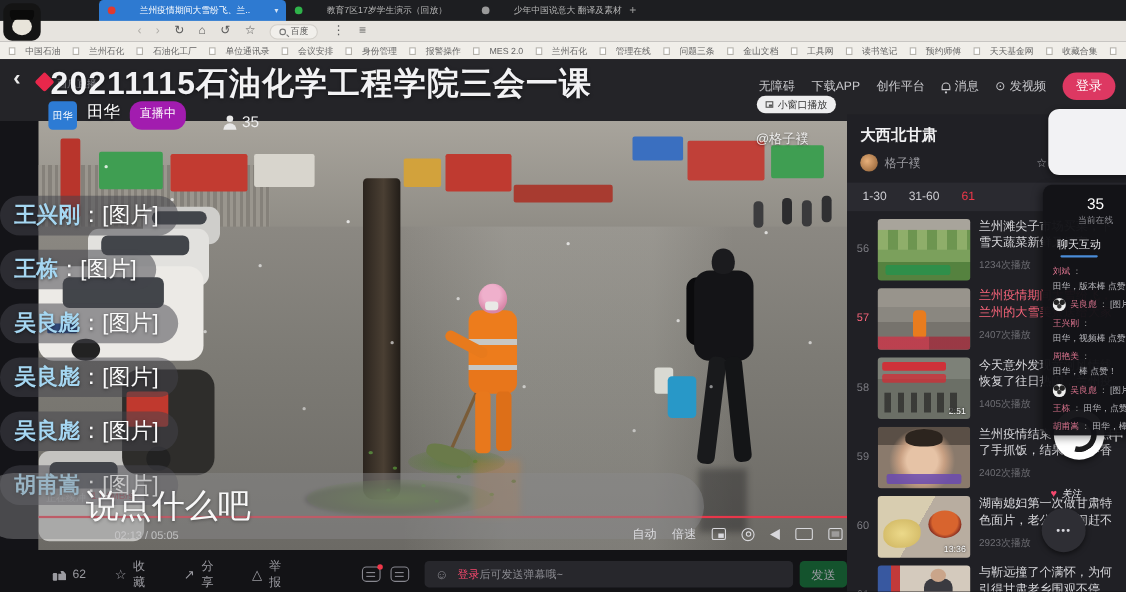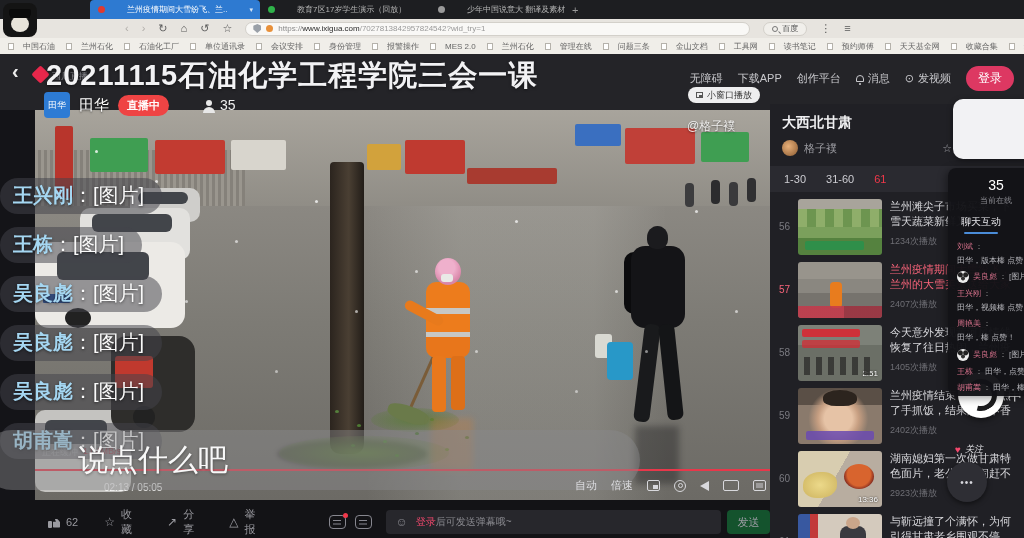"https://www.ixigua.com/70278138429578245" div.urlbar { html: <div> <span></span> <span></span> <span><span>https://</span><span>www.ixigua.com</span><span>/7027813842957824542?wid_try=1</span></span> </div> -> none }
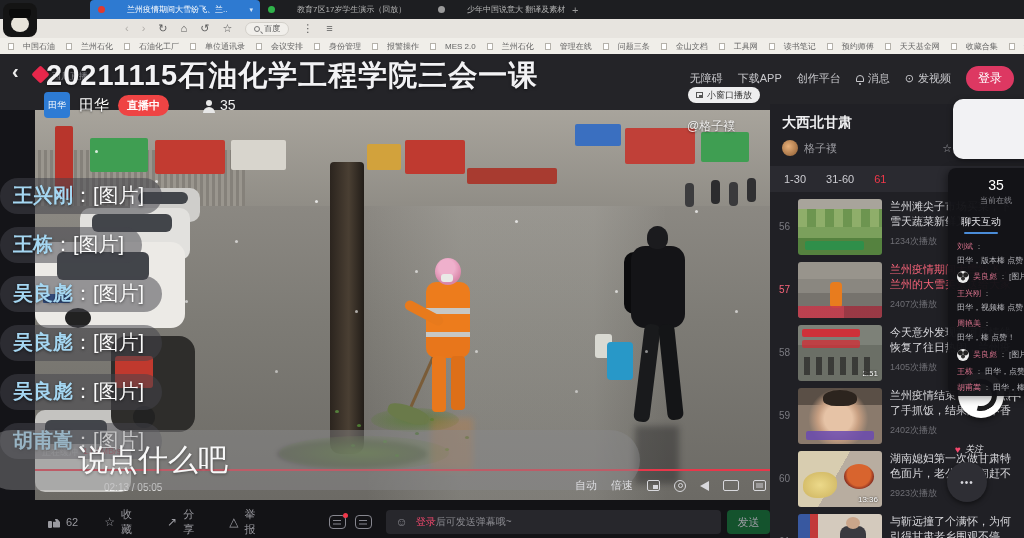"田华" .streamrow { align-items: center -> none }
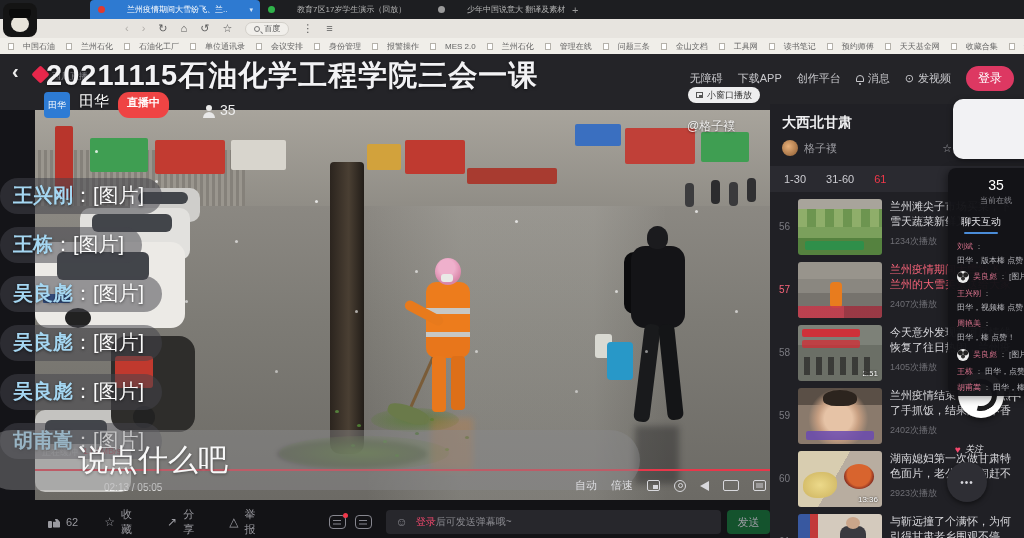"直播中" .livebadge { background: #ef4444 -> #a21caf; font-weight: bold -> none }
